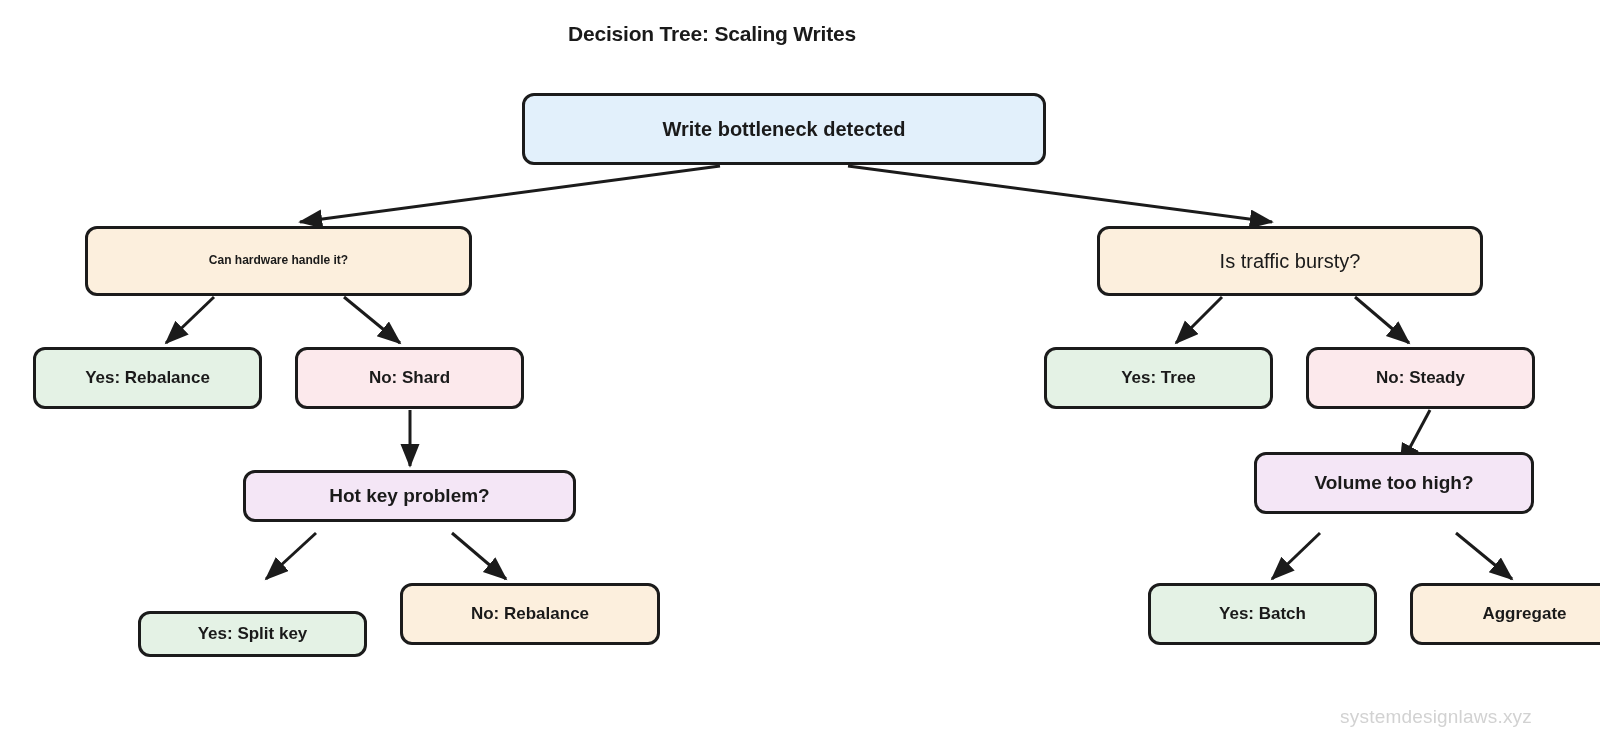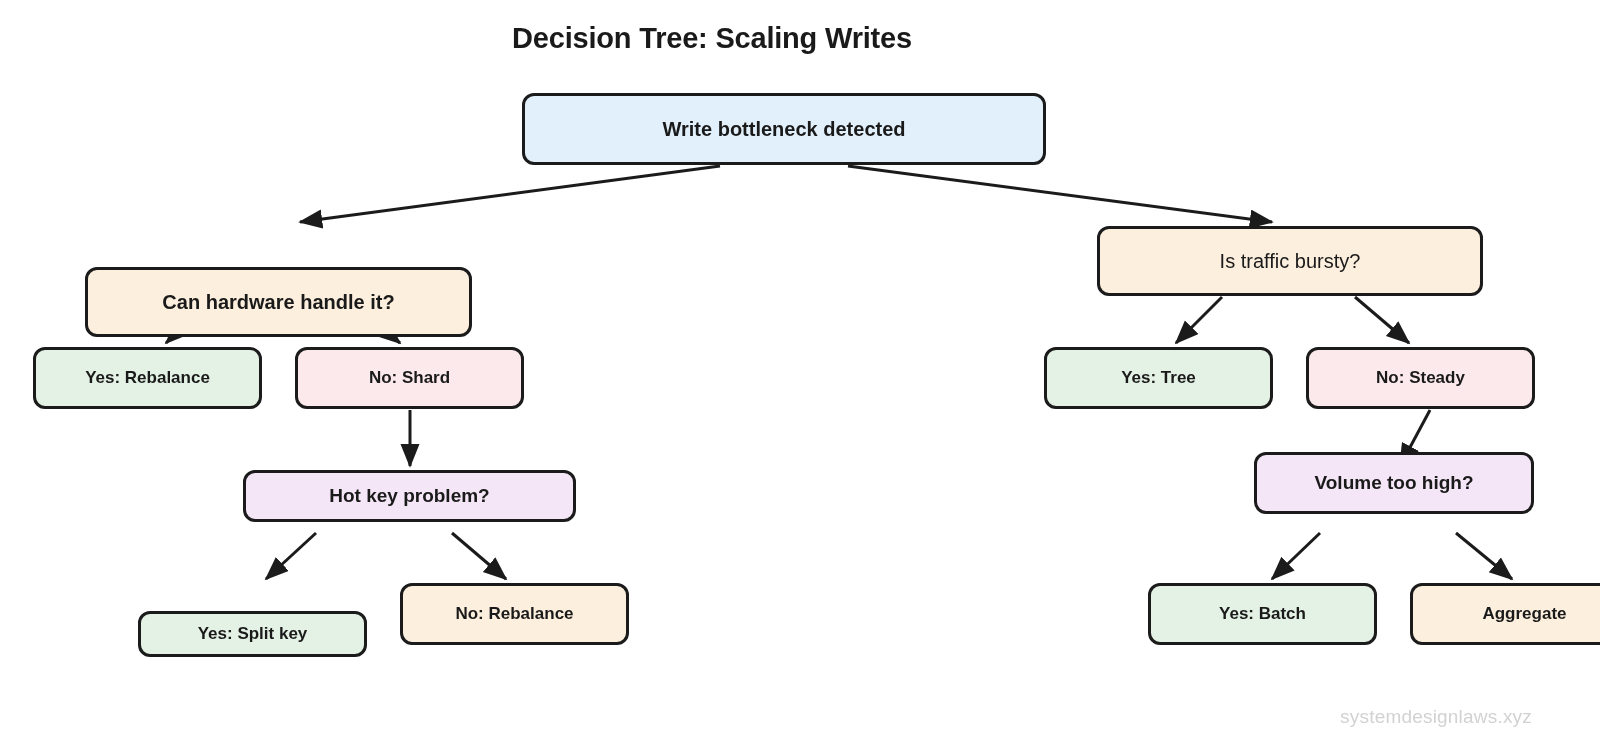"Decision Tree: Scaling Writes" .diagram-title { font-size: 29px -> 21px }
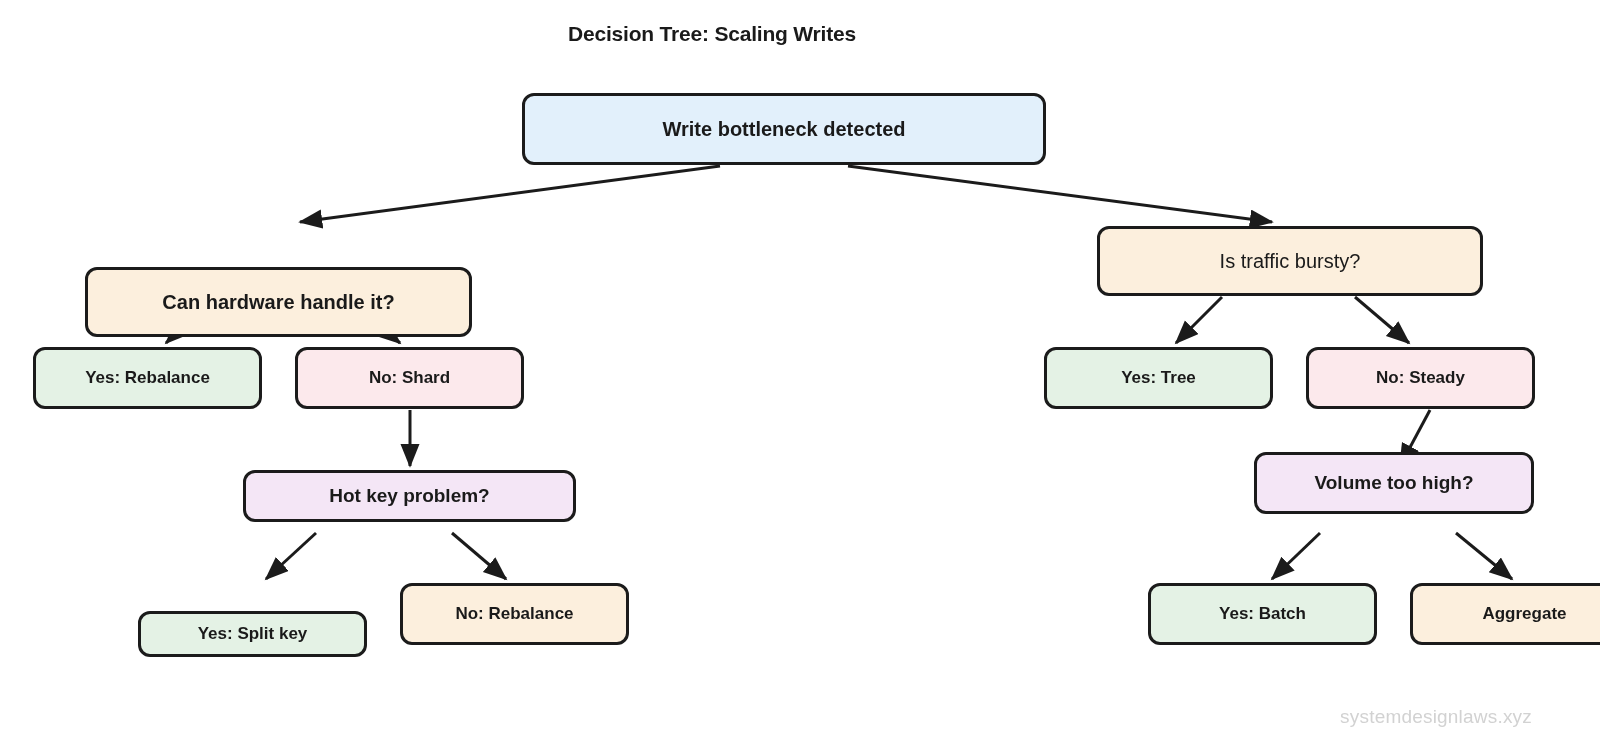"Can hardware handle it?" .n-decision { font-size: 20px -> 12px; margin-top: 41px -> none }
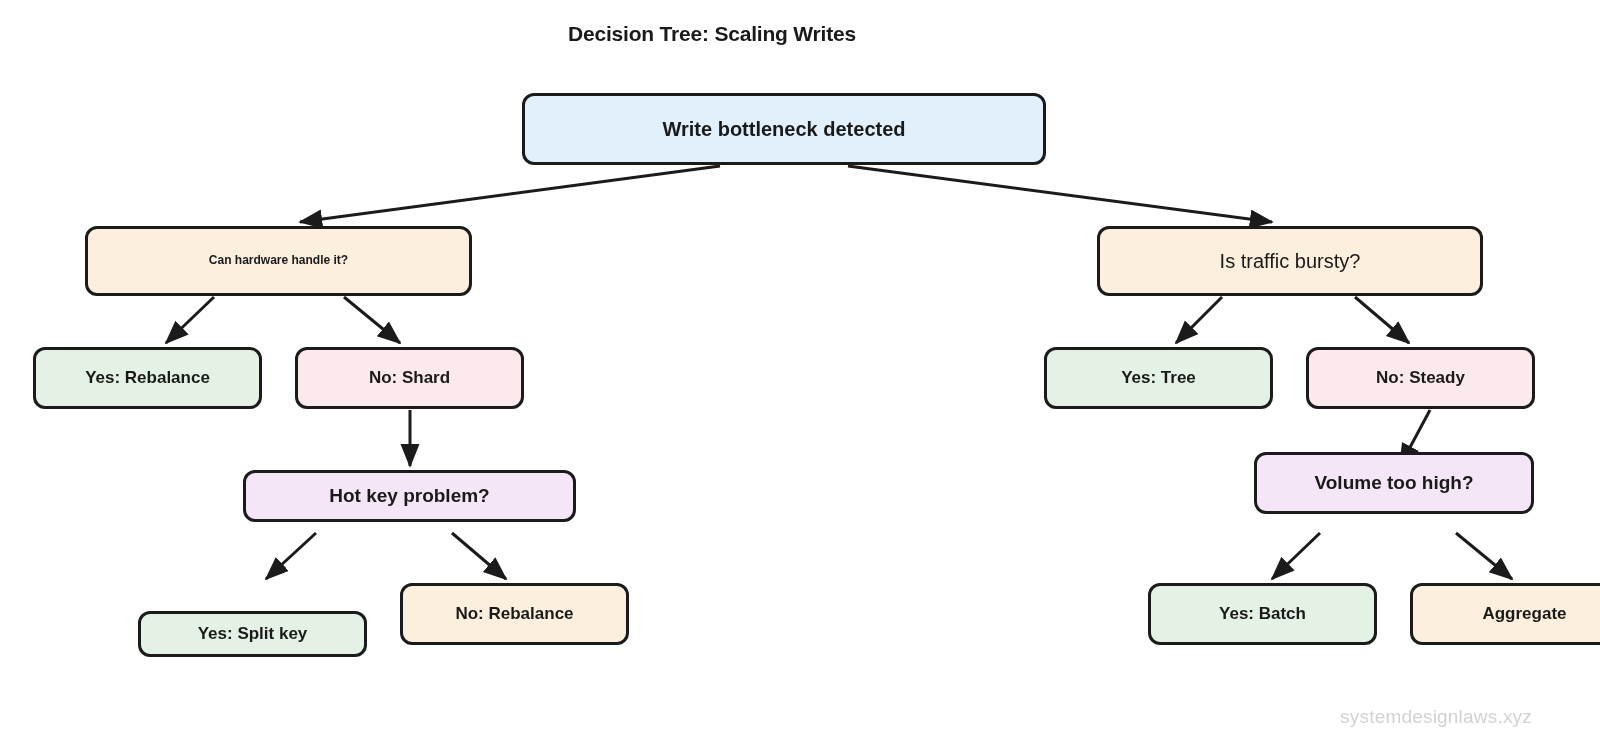"No: Rebalance" div.node { width: 229px -> 260px }
